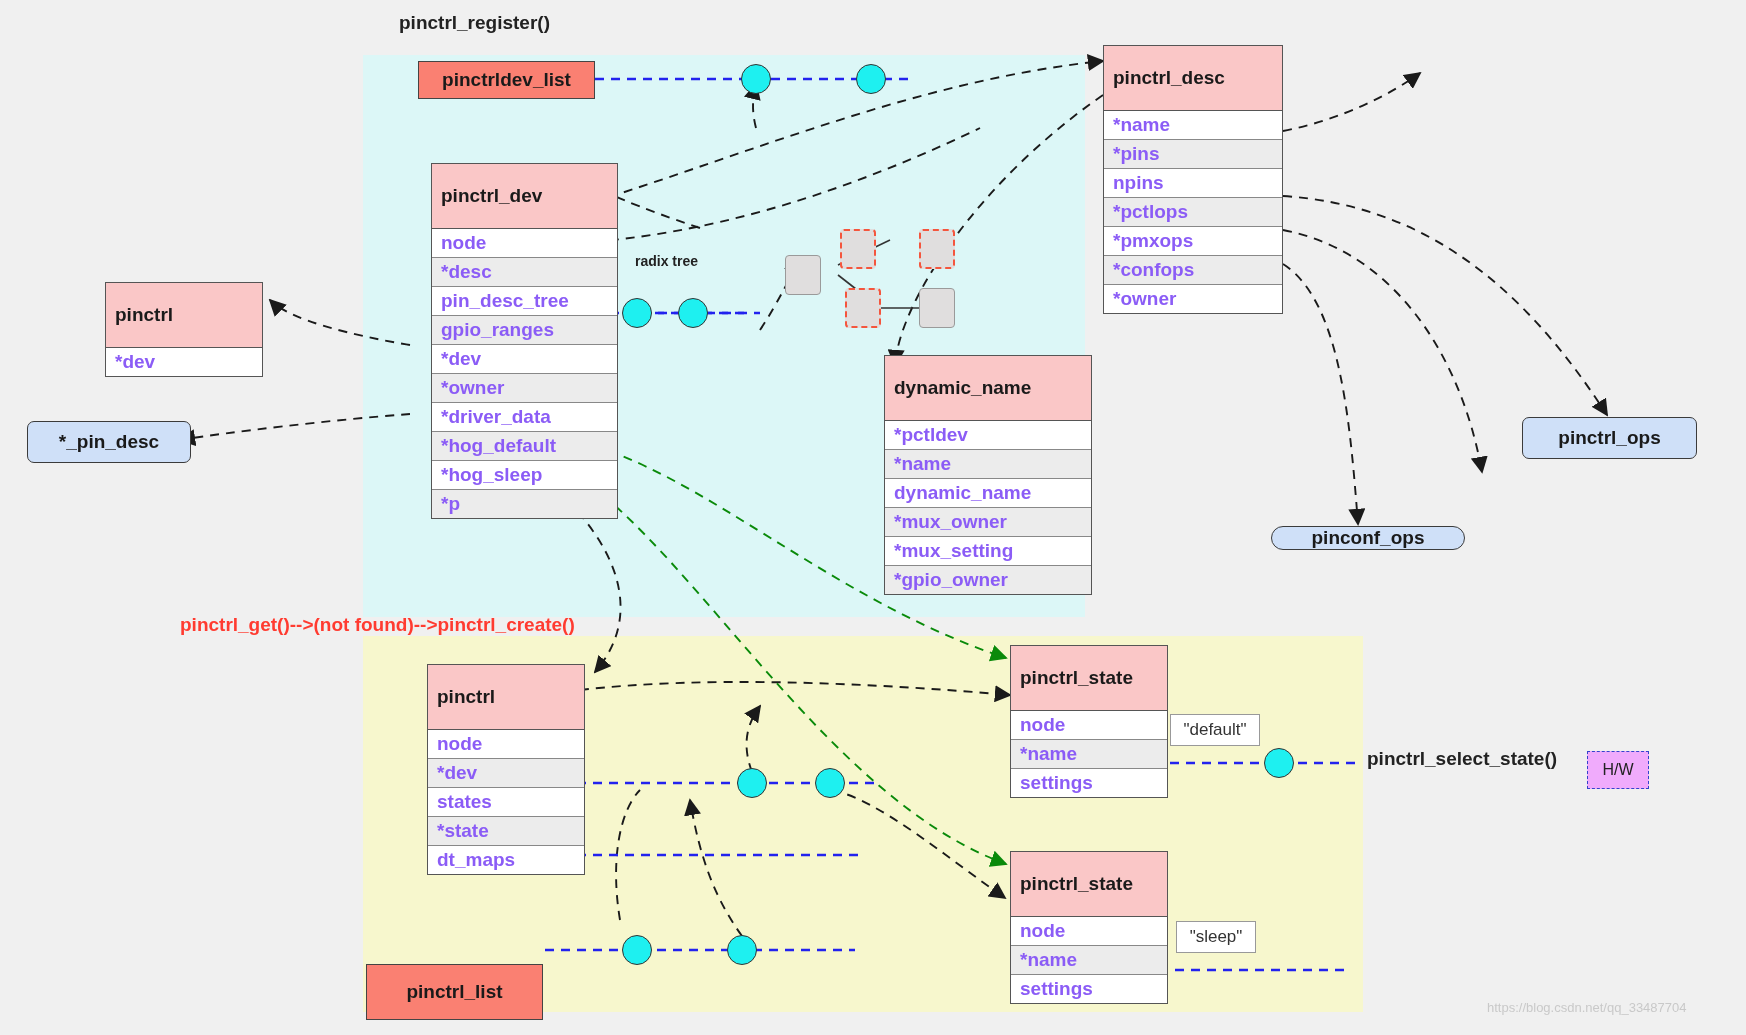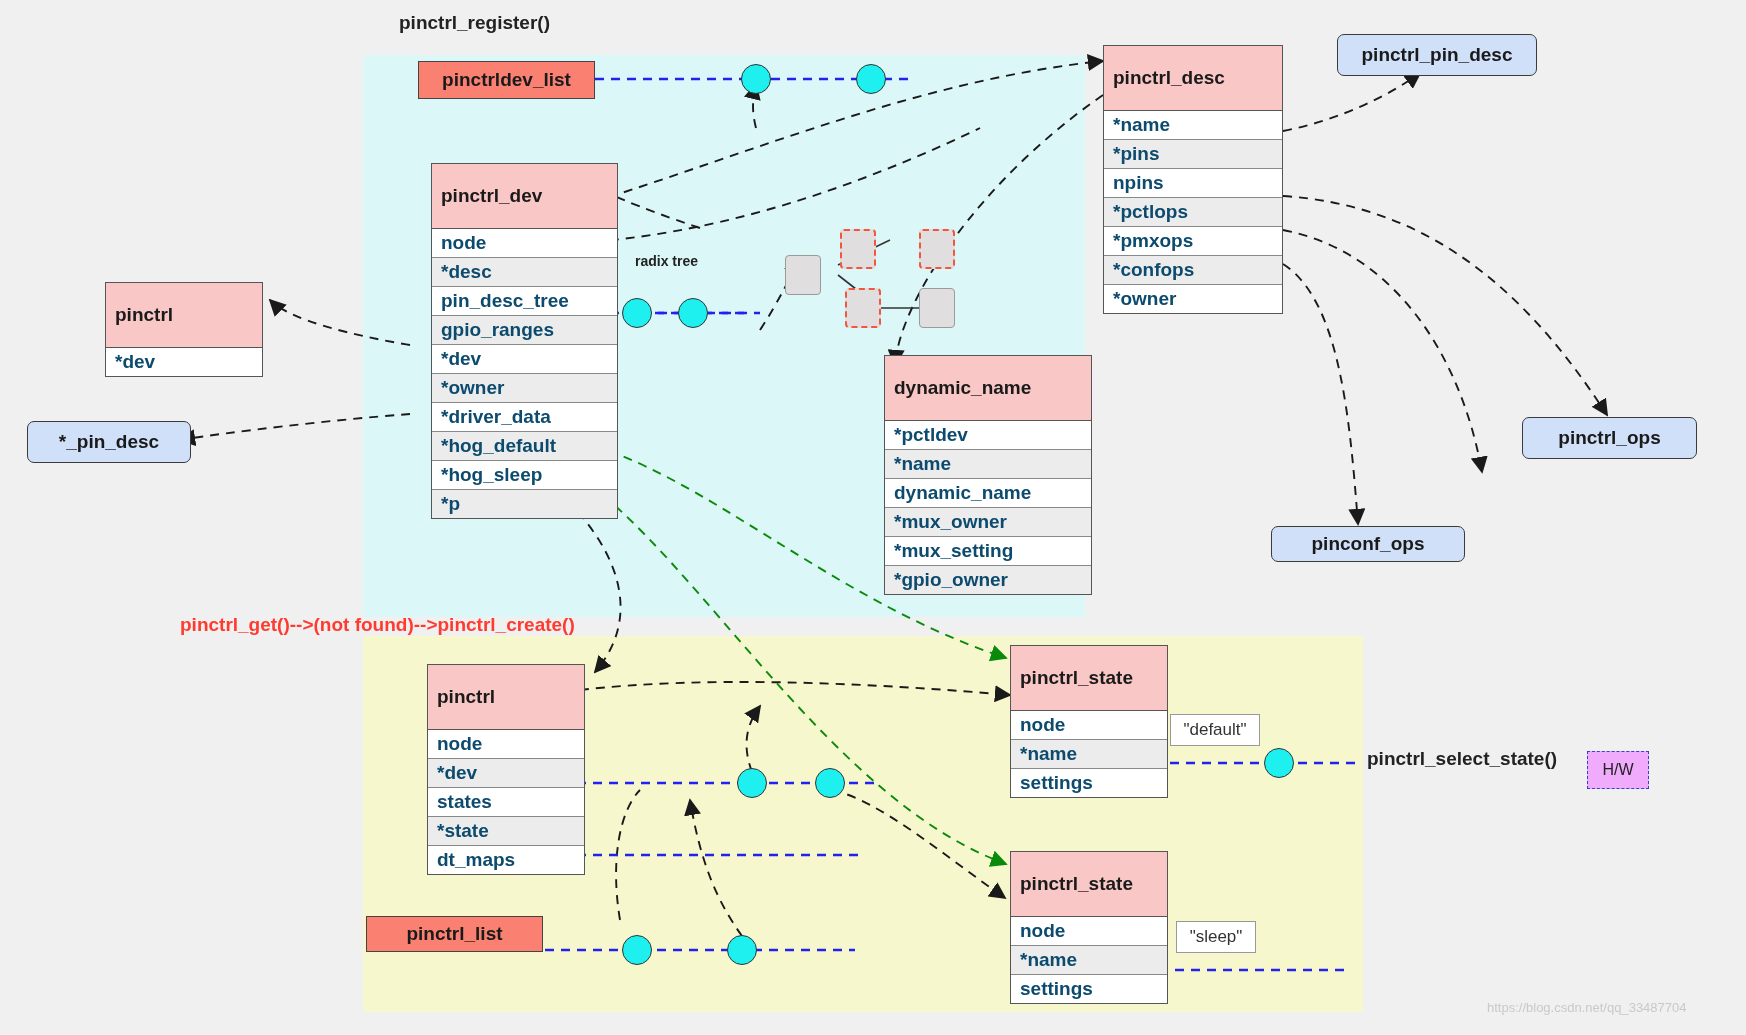"pinctrl_pin_desc" div.bluebox { html: <div>pinctrl_pin_desc</div> -> none }
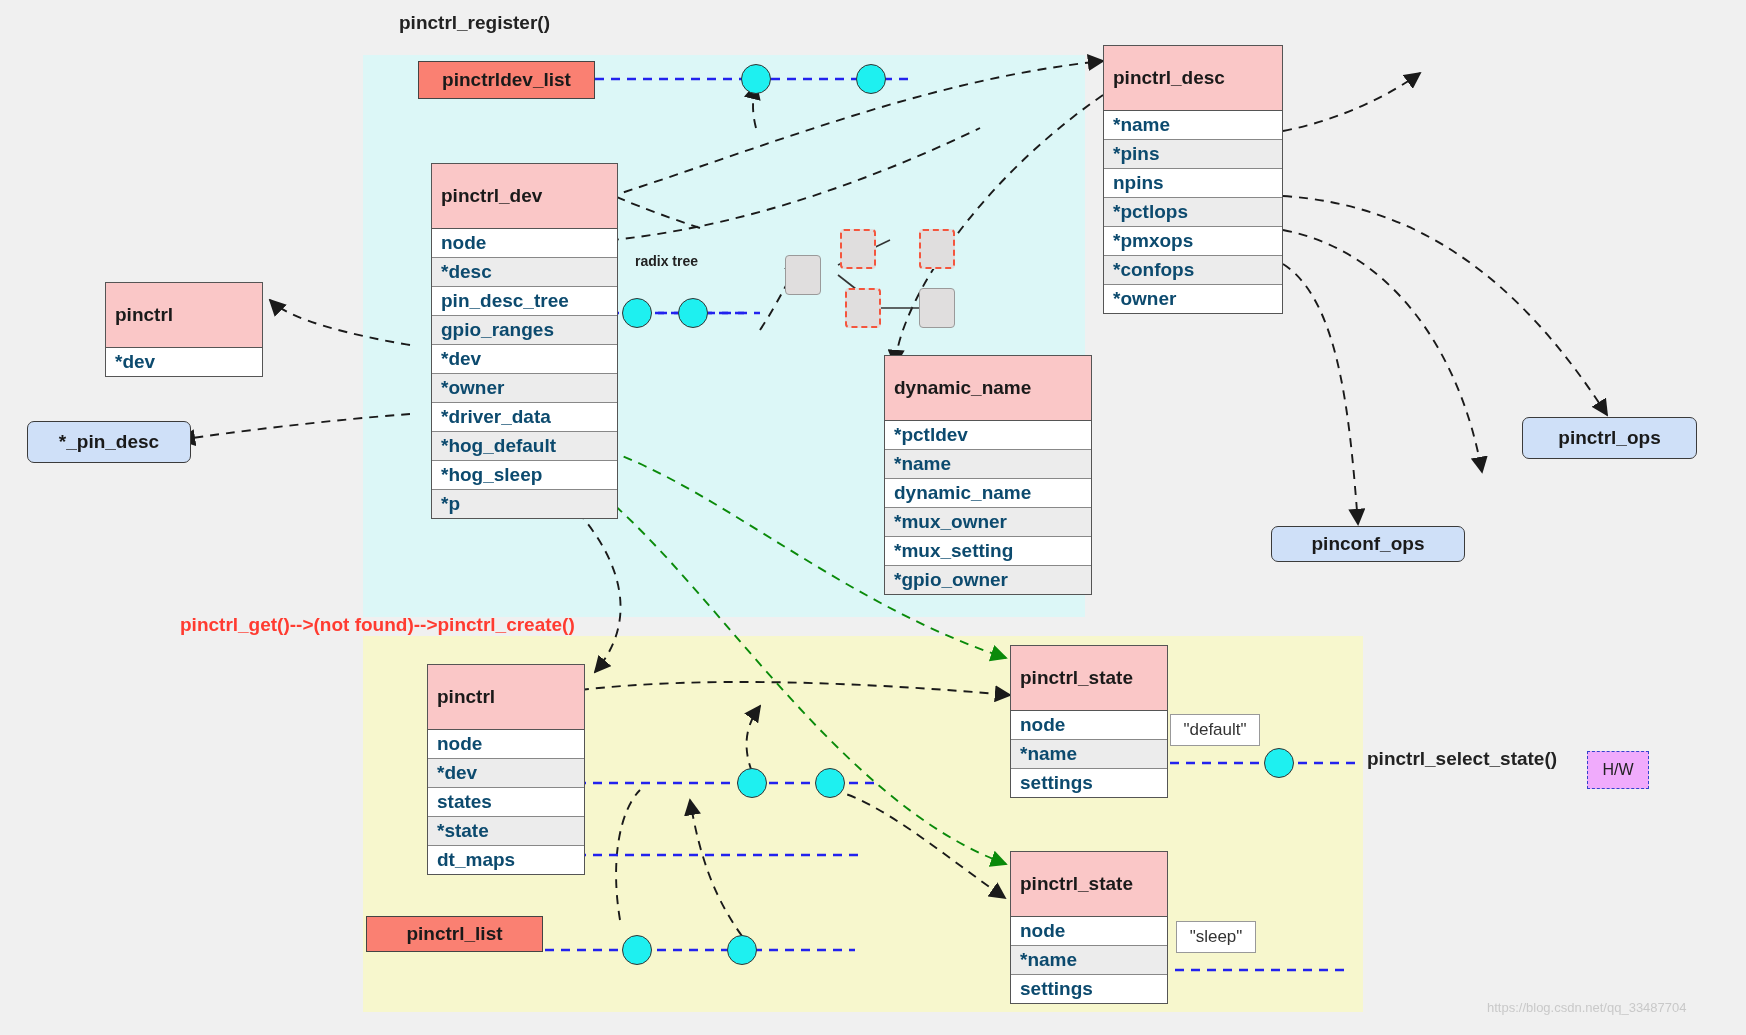"*name" .struct .row { color: #0c4a6e -> #8b5cf6 }
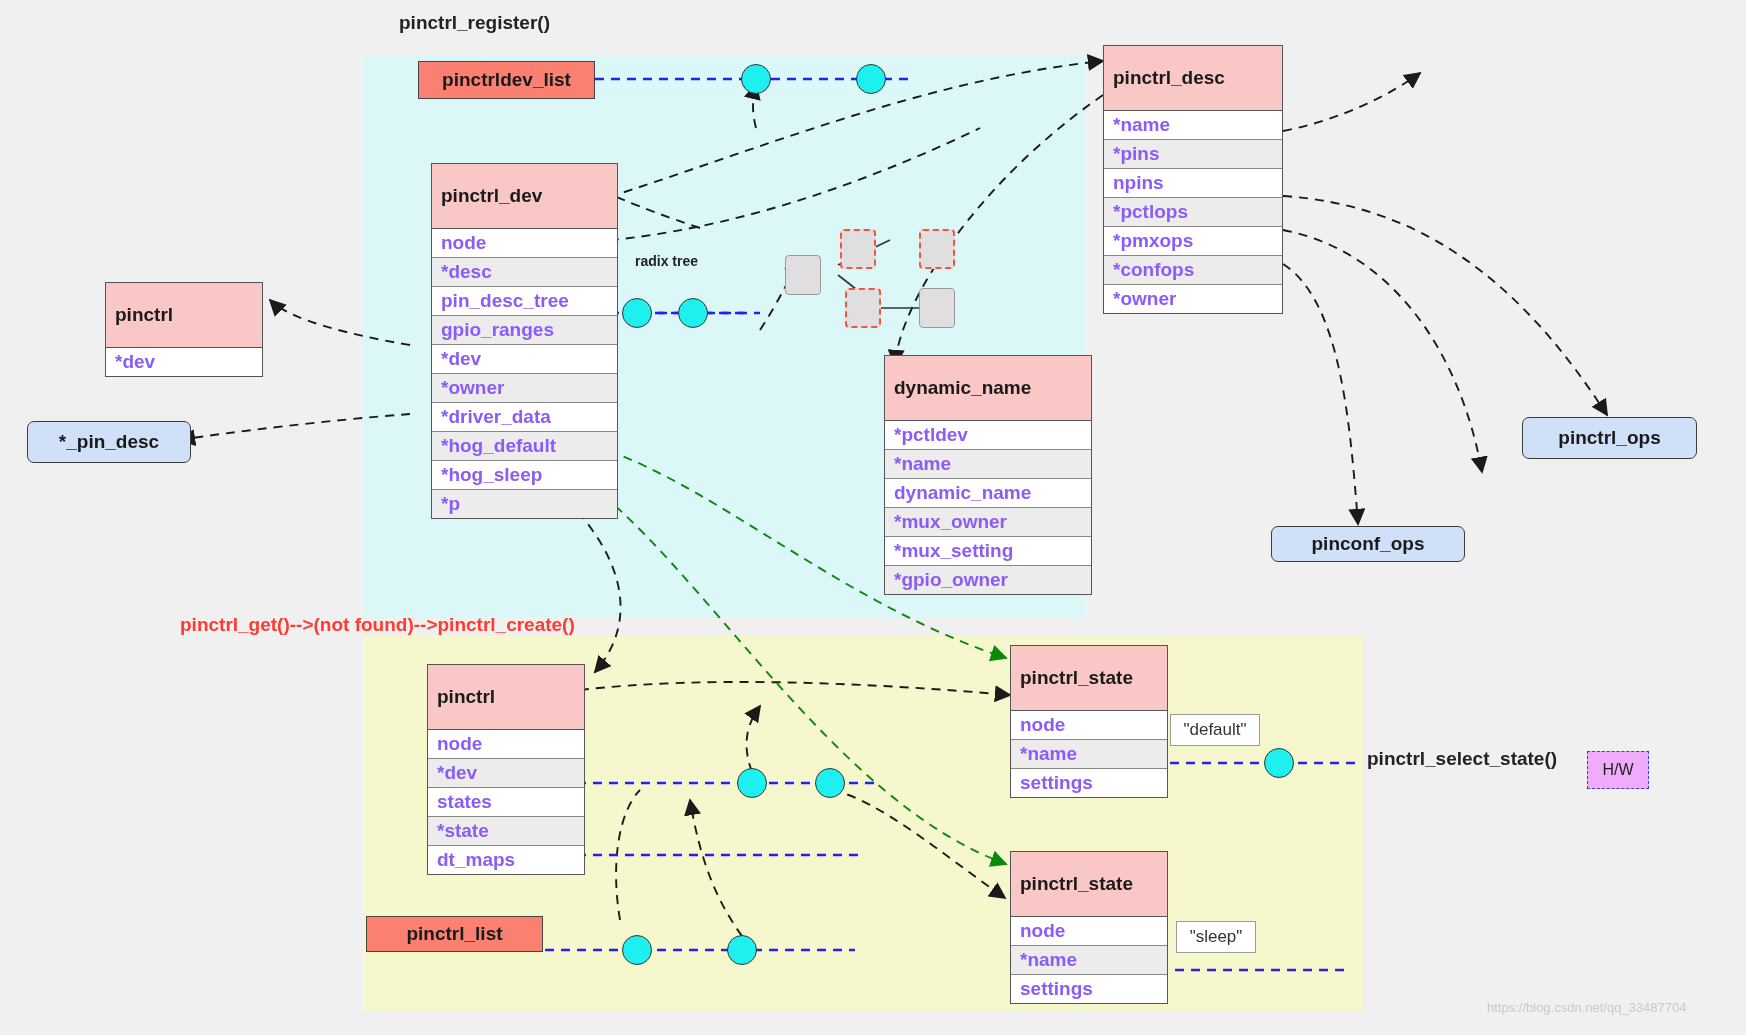"pinconf_ops" div.bluebox { border-radius: none -> 12px; height: 36px -> 24px }
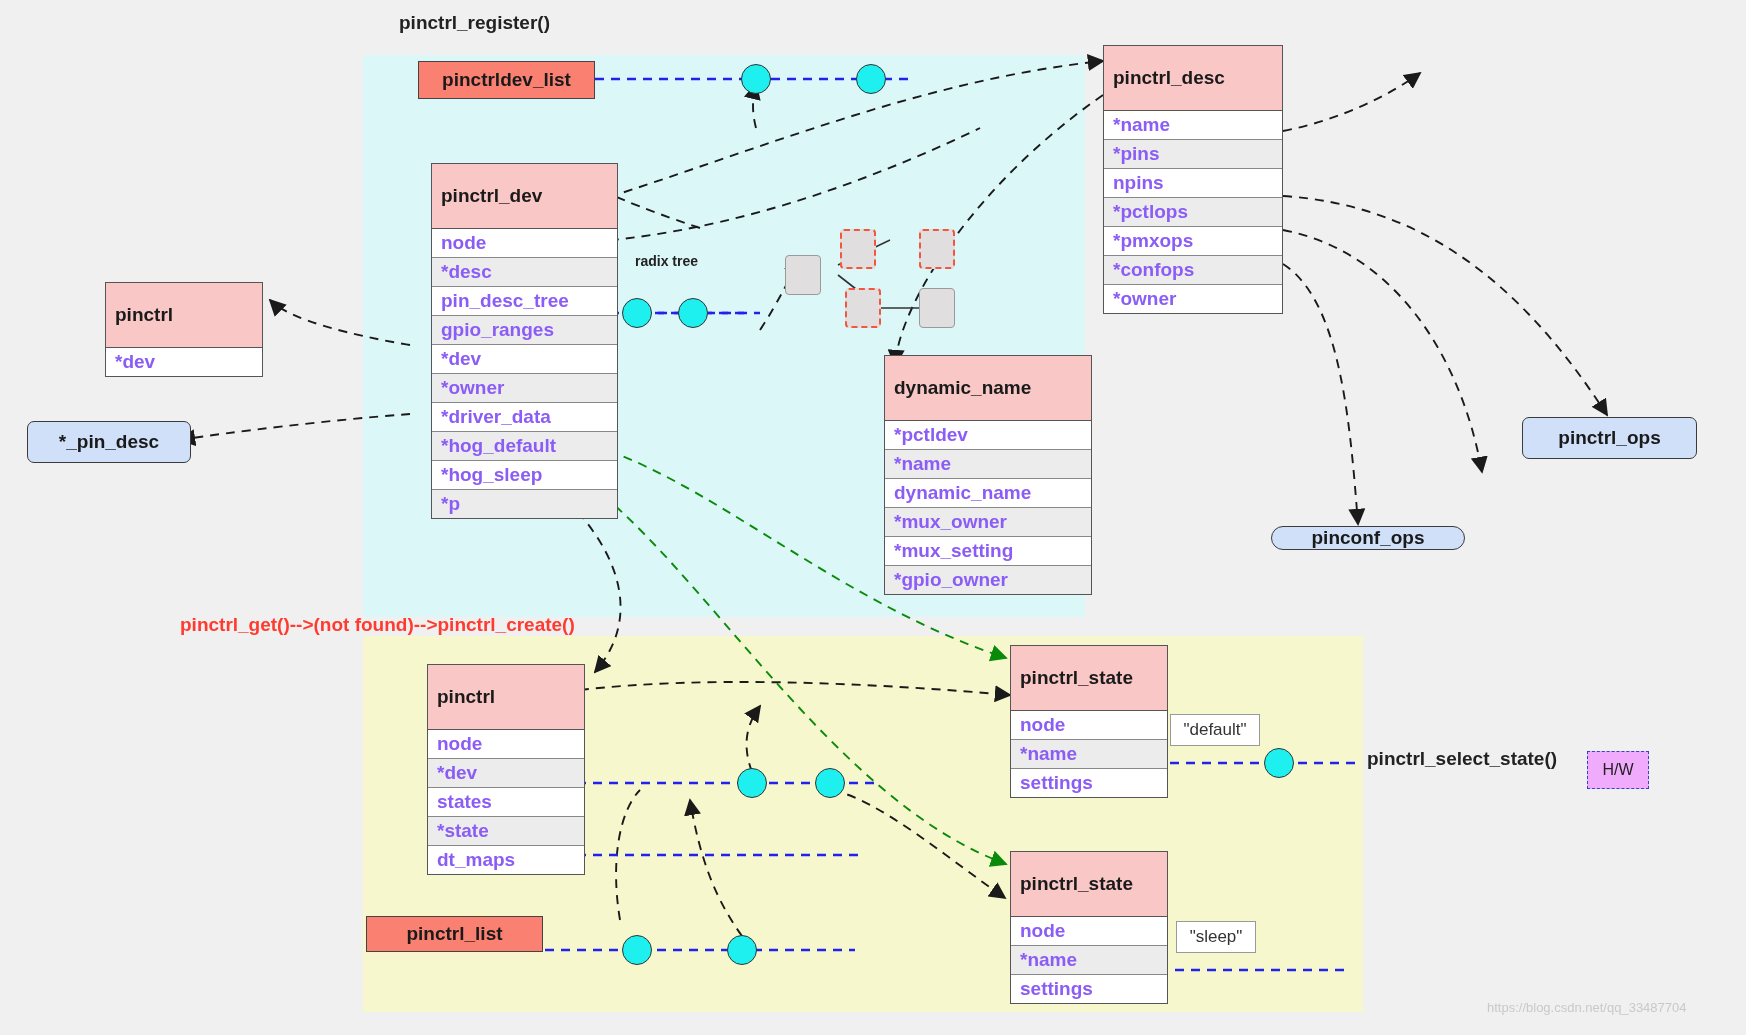"pinctrl_list" div.pinkbox { height: 36px -> 56px; top: 916px -> 964px }
